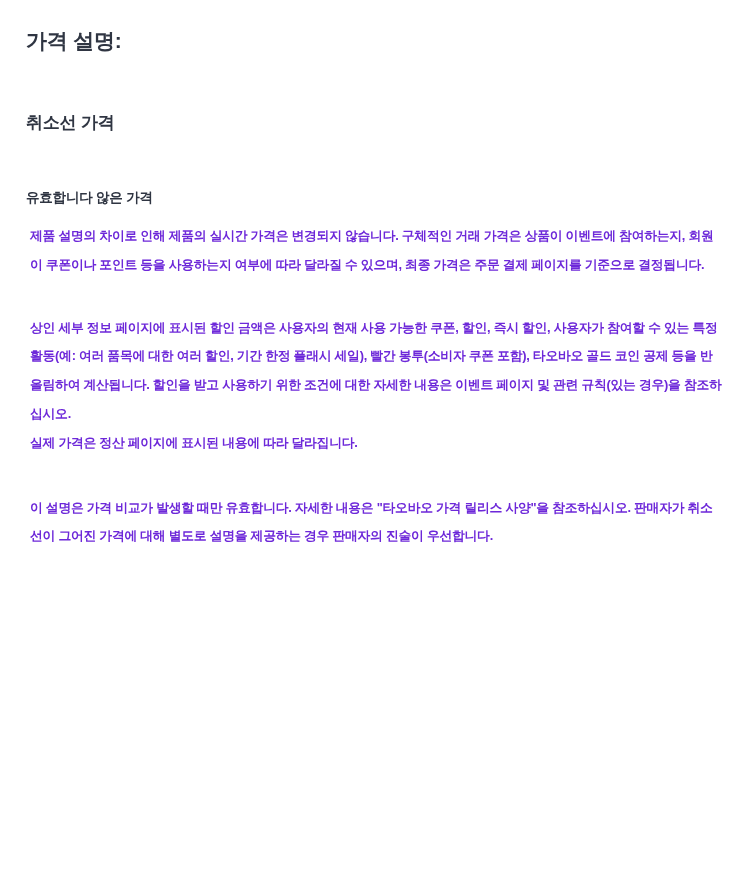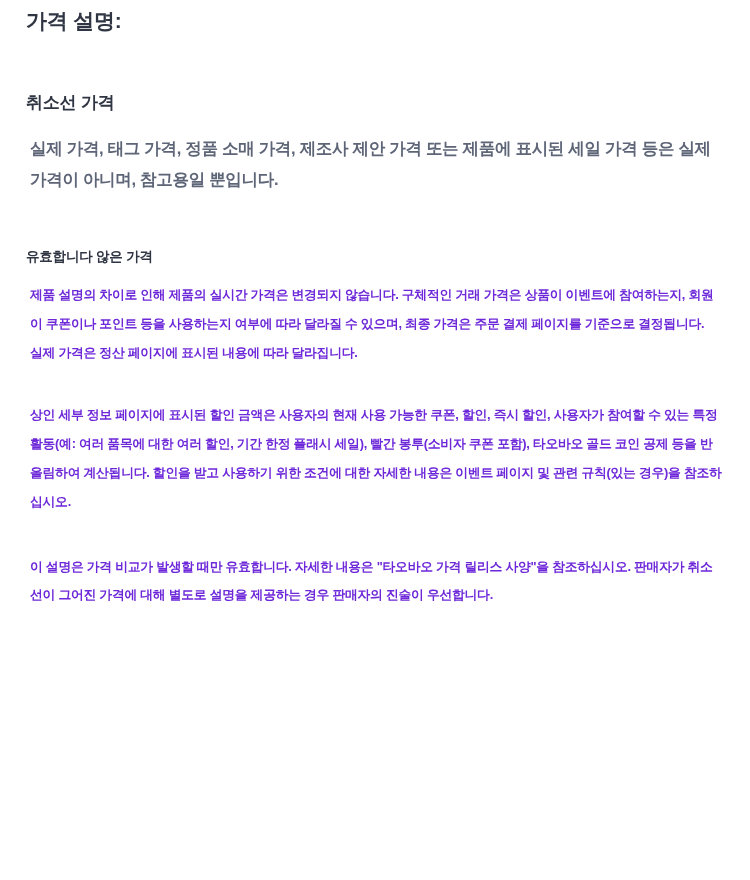"가격 설명:" .page { padding: 6px 26px 0 26px -> 26px 26px 0 26px }
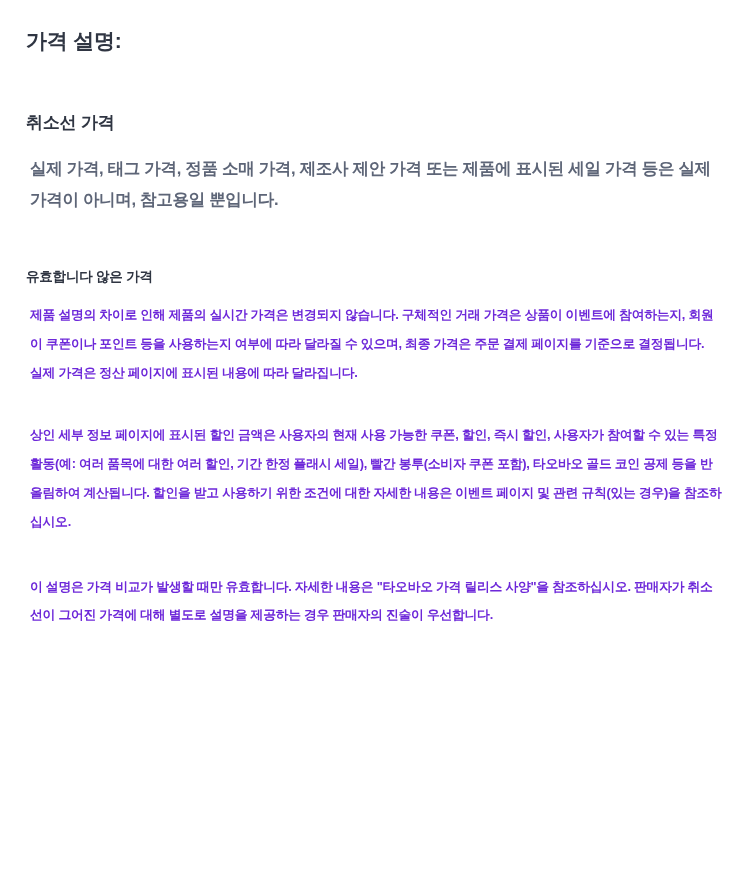"실제 가격, 태그 가격, 정품" p.lead-paragraph { html: <p>실제 가격, 태그 가격, 정품 소매 가격, 제조사 제안 가격 또는 제품에 표시된 세일 가격 등은 실제 가격이 아니며, 참고용일 뿐입니다.</p> -> none }
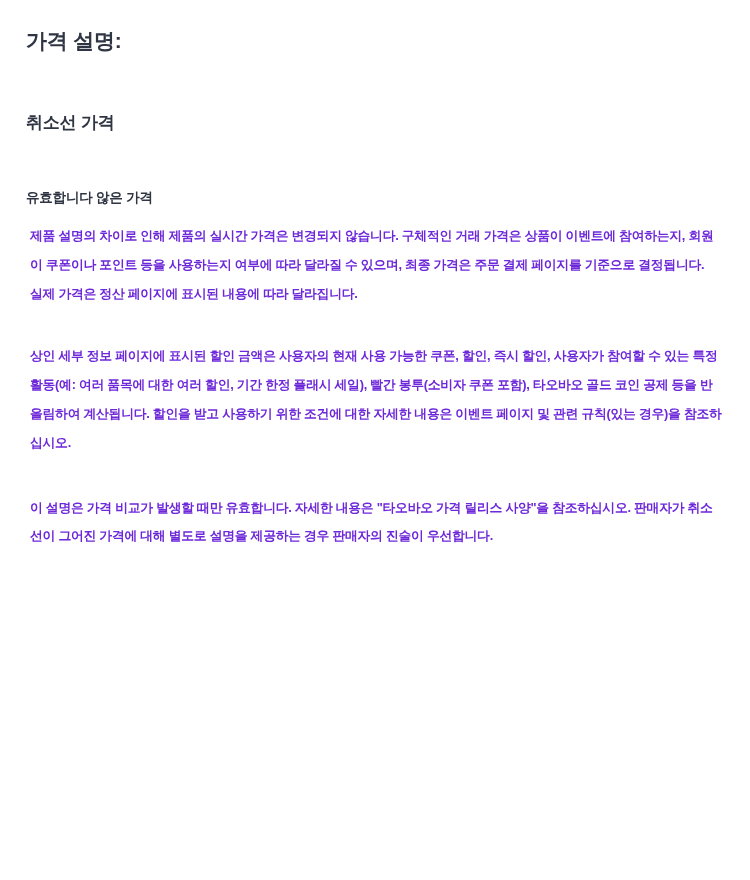"실제 가격은 정산 페이지에 표시된" p.body-paragraph { order: before "상인 세부 정보 페이지에 표시된" -> after "상인 세부 정보 페이지에 표시된" }
